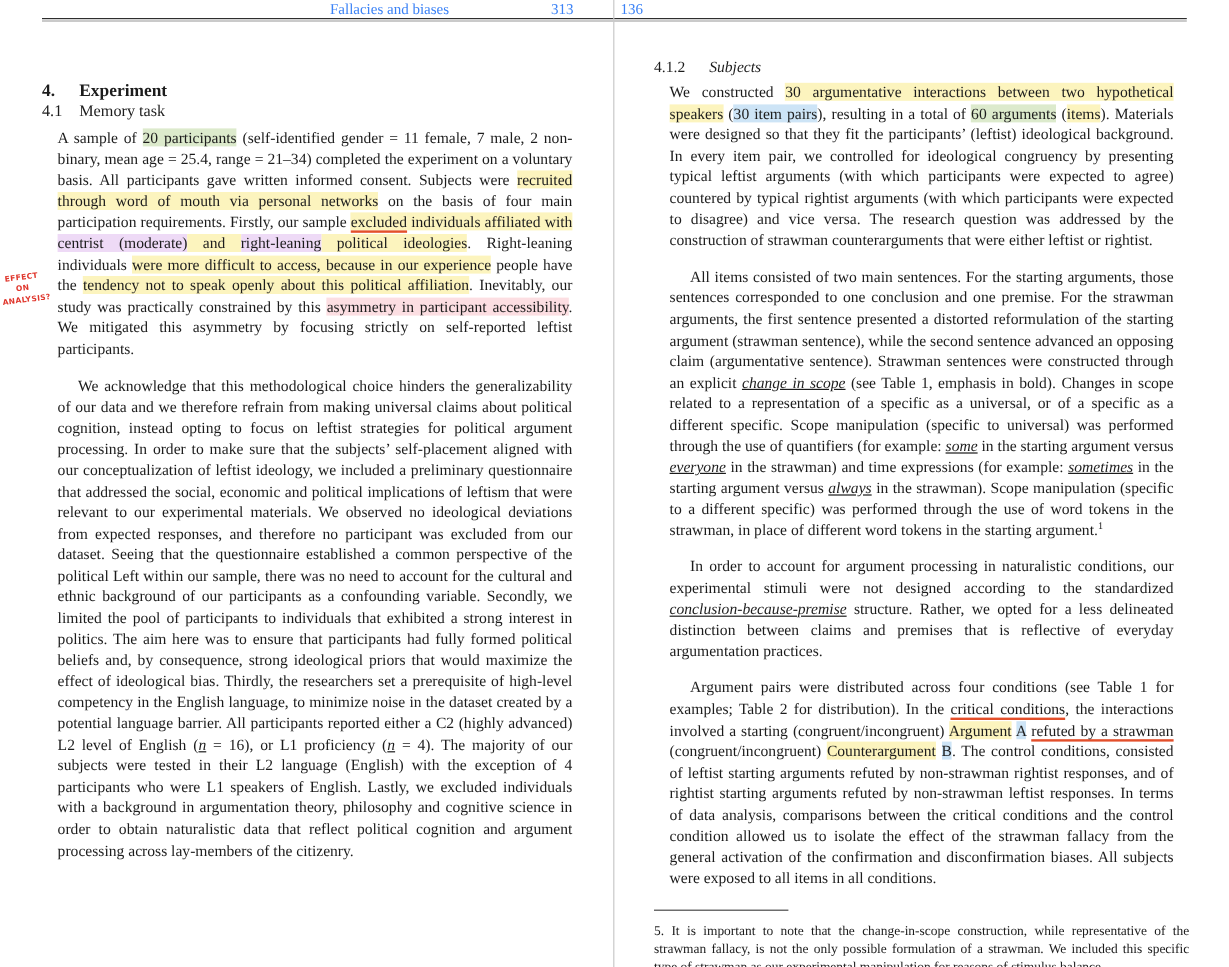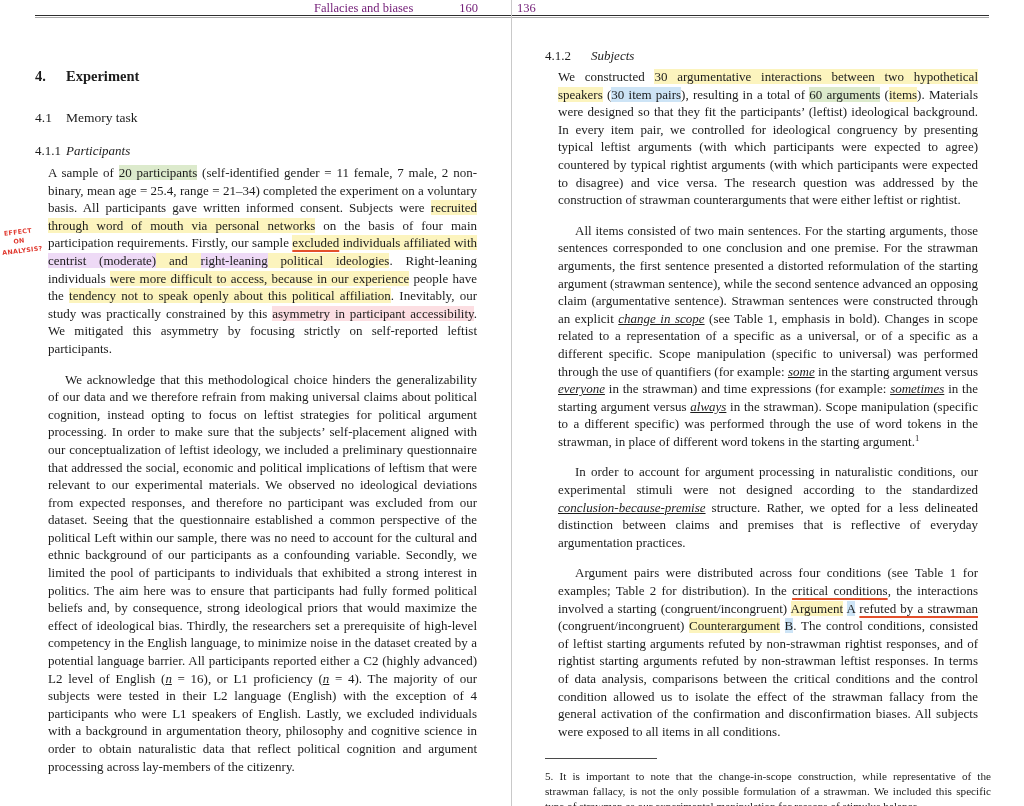"Fallacies and biases" .pg-header { color: #701a75 -> #3b82f6; gap: none -> 39px }
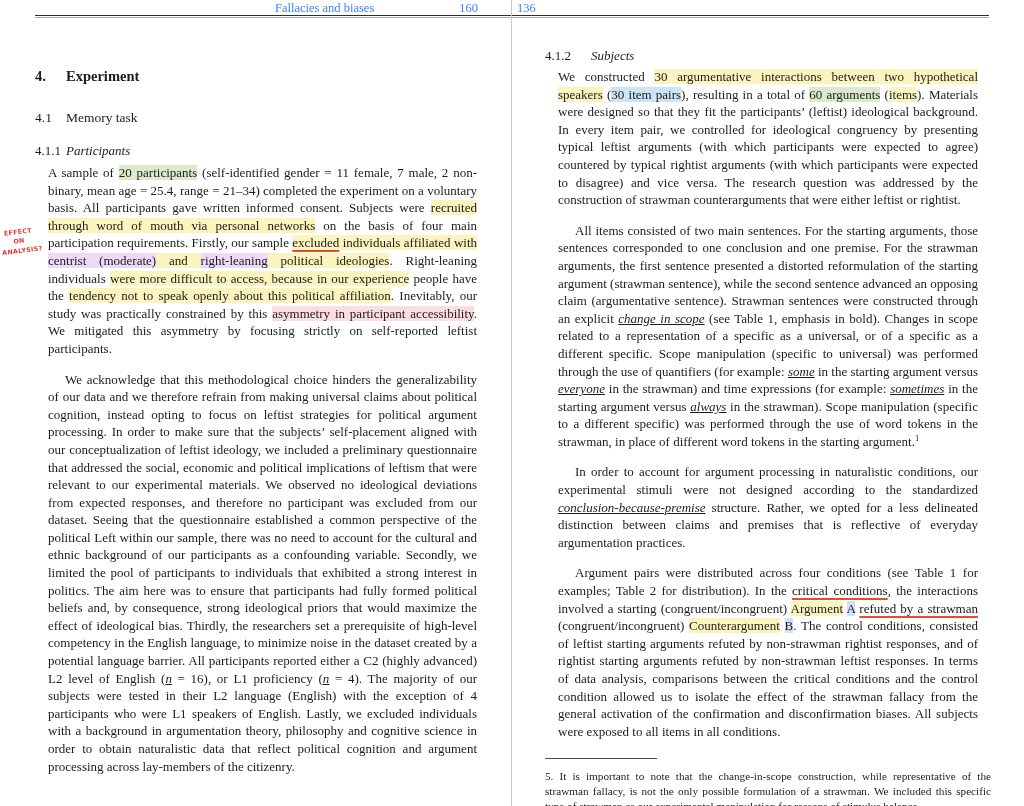"160" span.pagenum { text: 160 -> 313 }
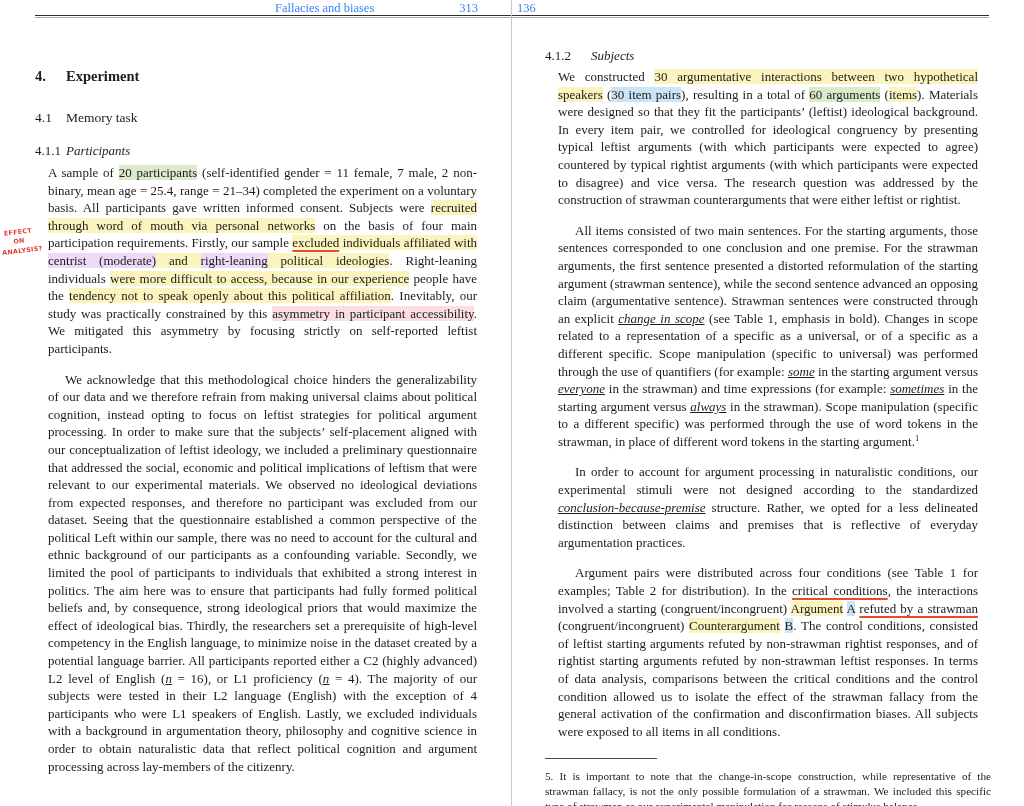"4.1" .h2 { margin-top: 25px -> none }
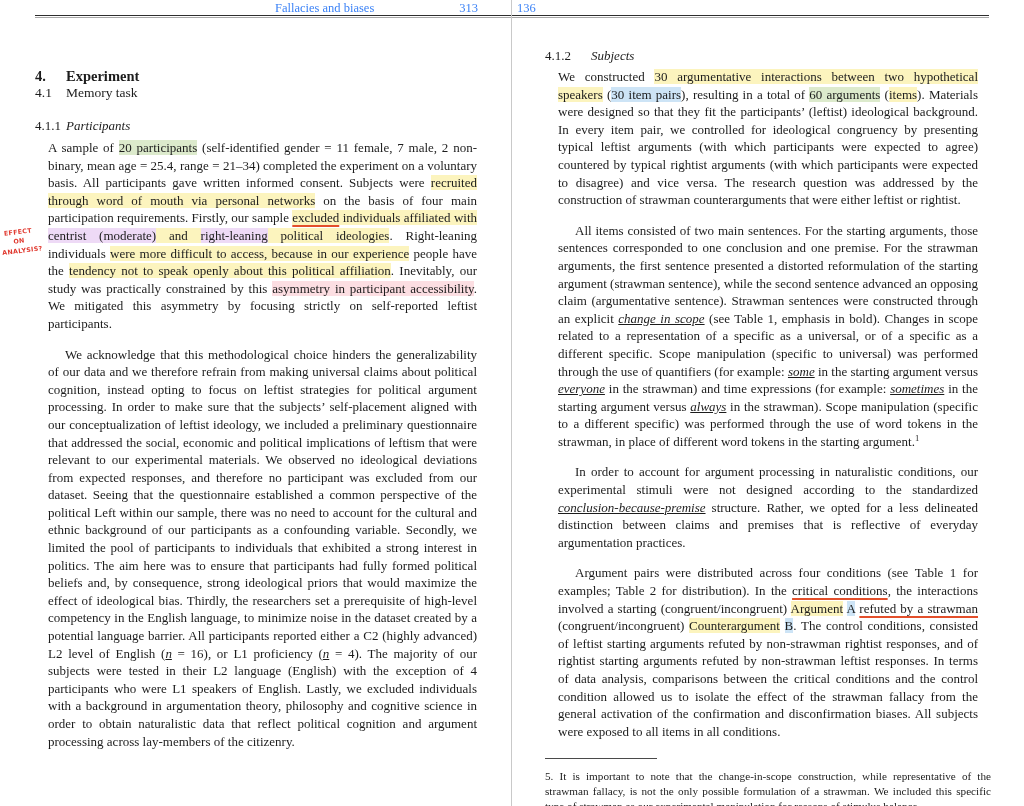"4.1.1" div.hrow { html: <div> <span>4.1.1</span> <span>Participants</span> </div> -> none }
